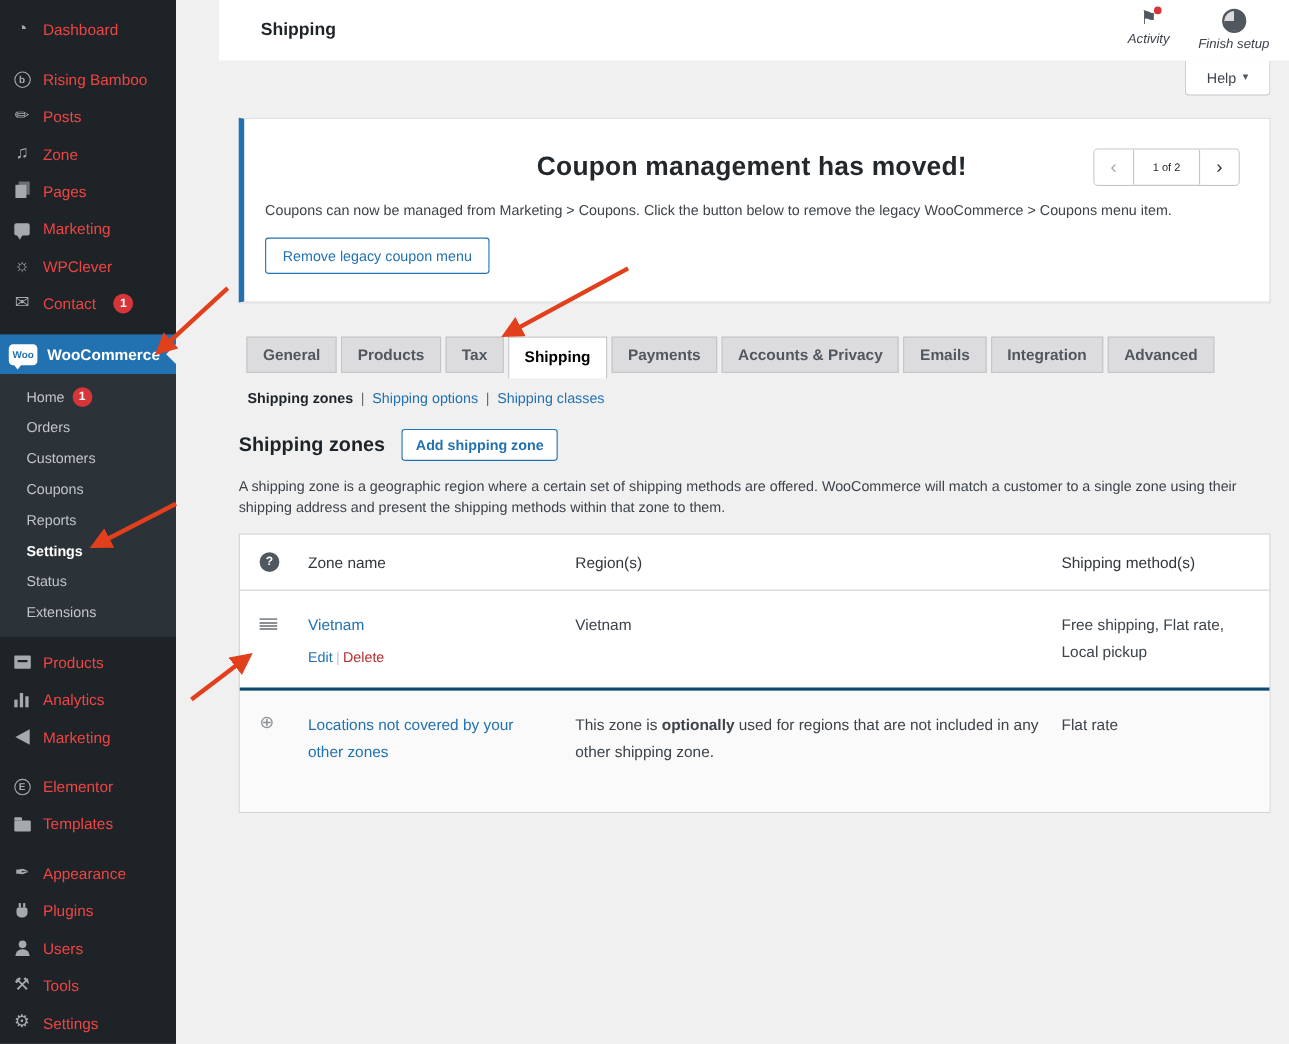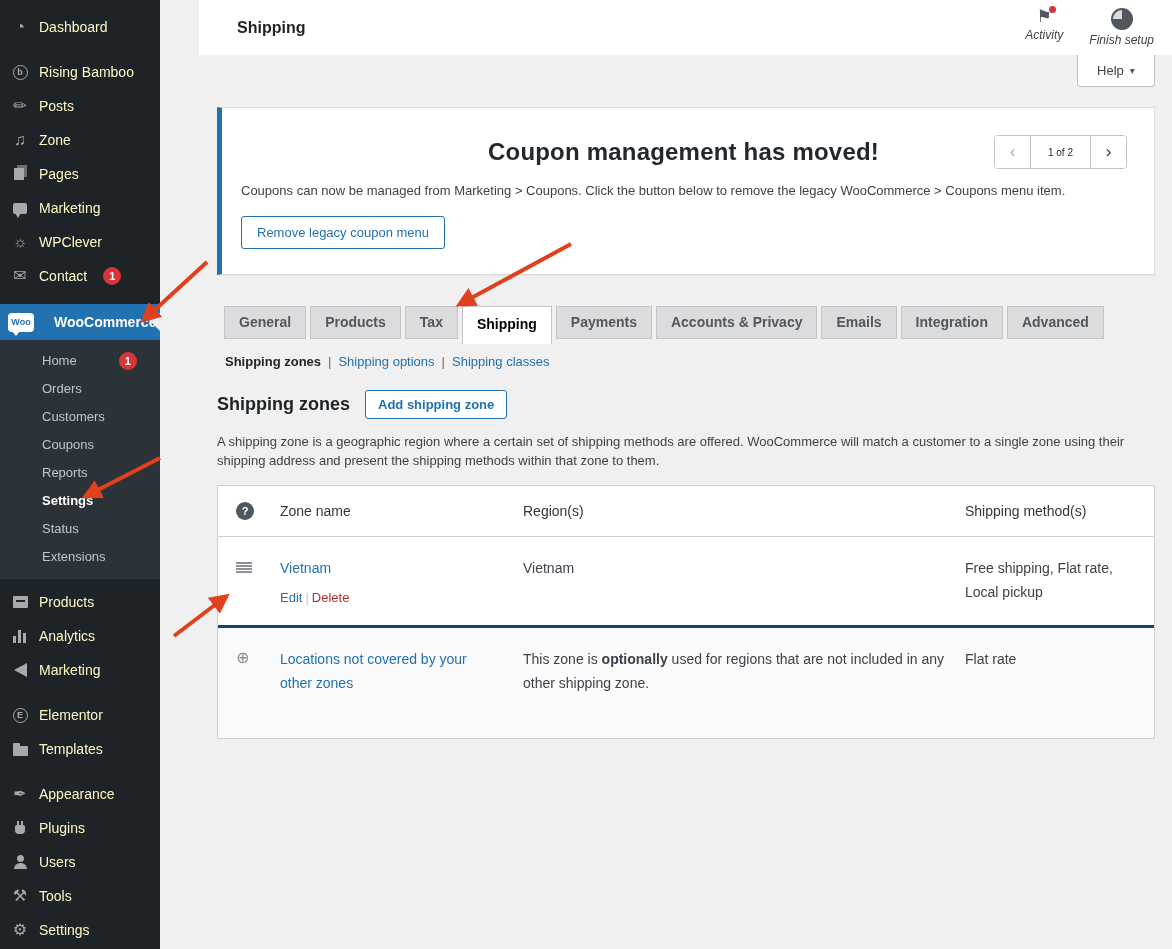"Dashboard" .menu-item .label { color: #fef9c3 -> #ef4444 }
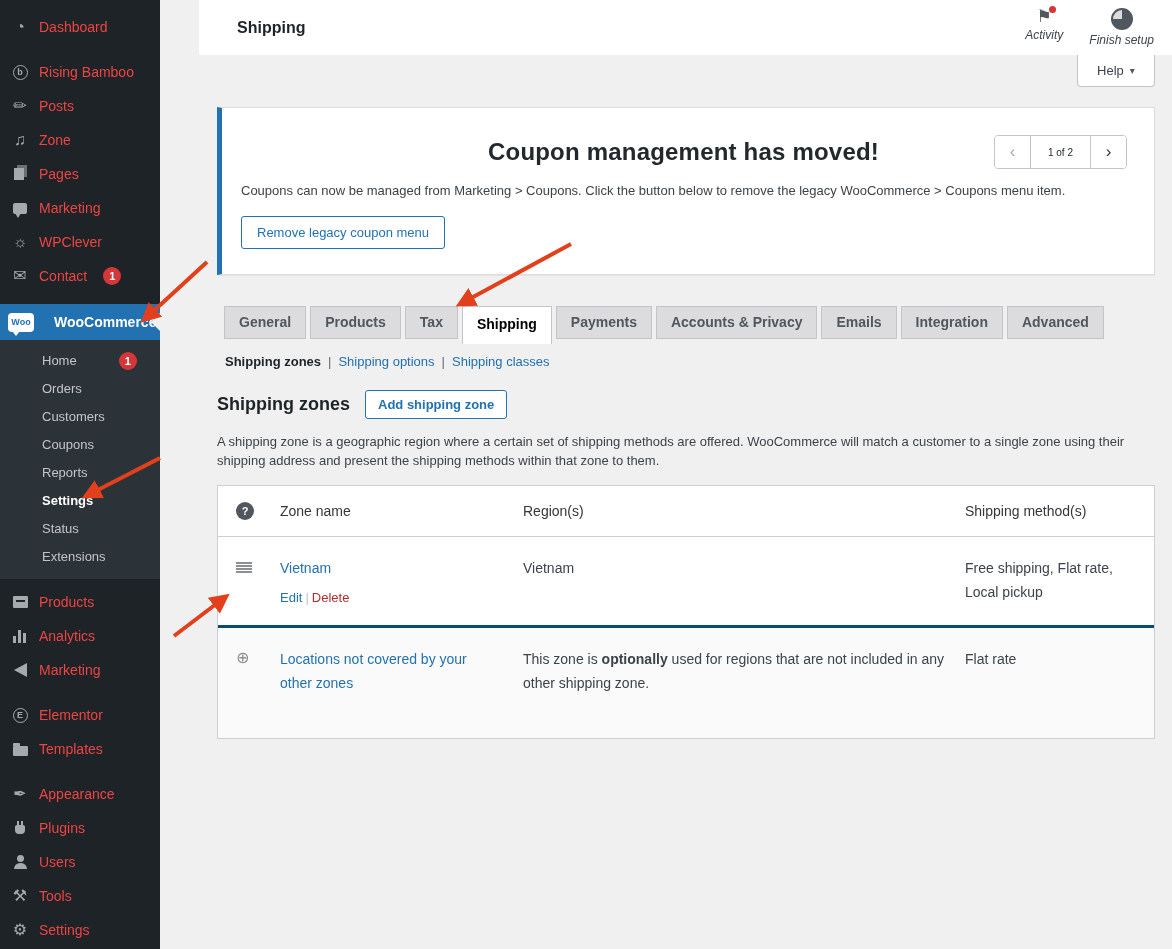"Woo" .woo-item { gap: 20px -> 9px }
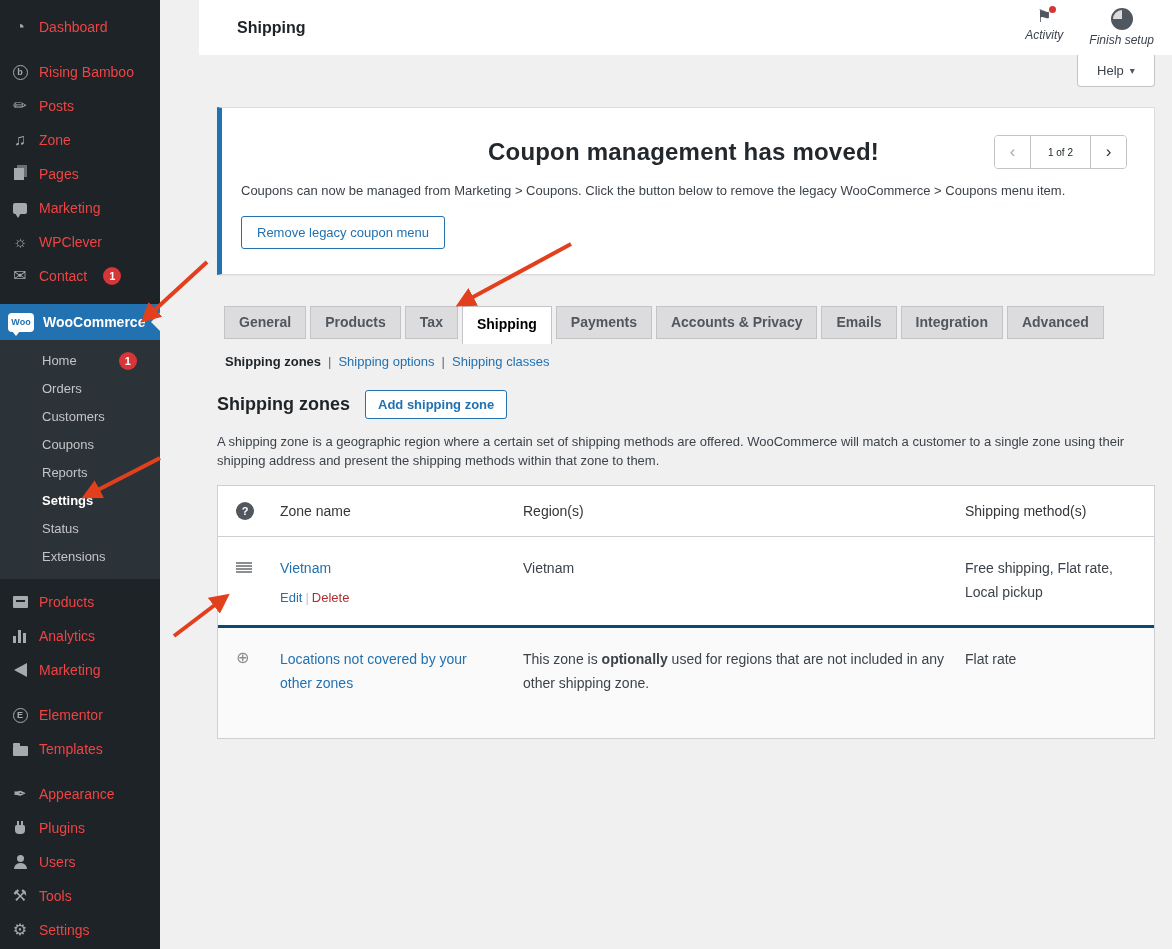"Home" .sub-item { gap: 35px -> none; padding-left: 42px -> 24px }
